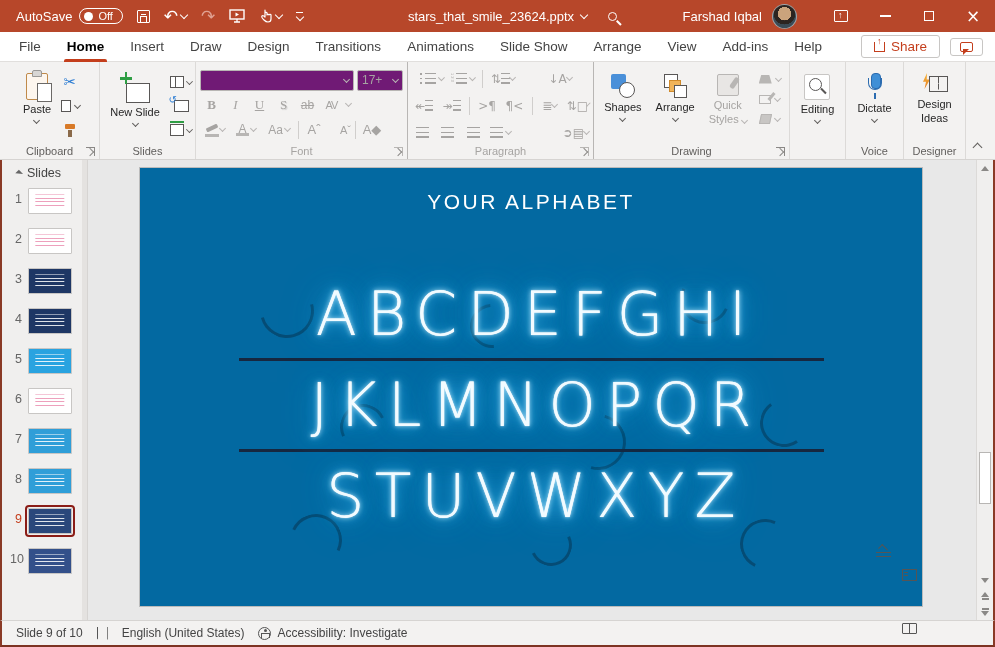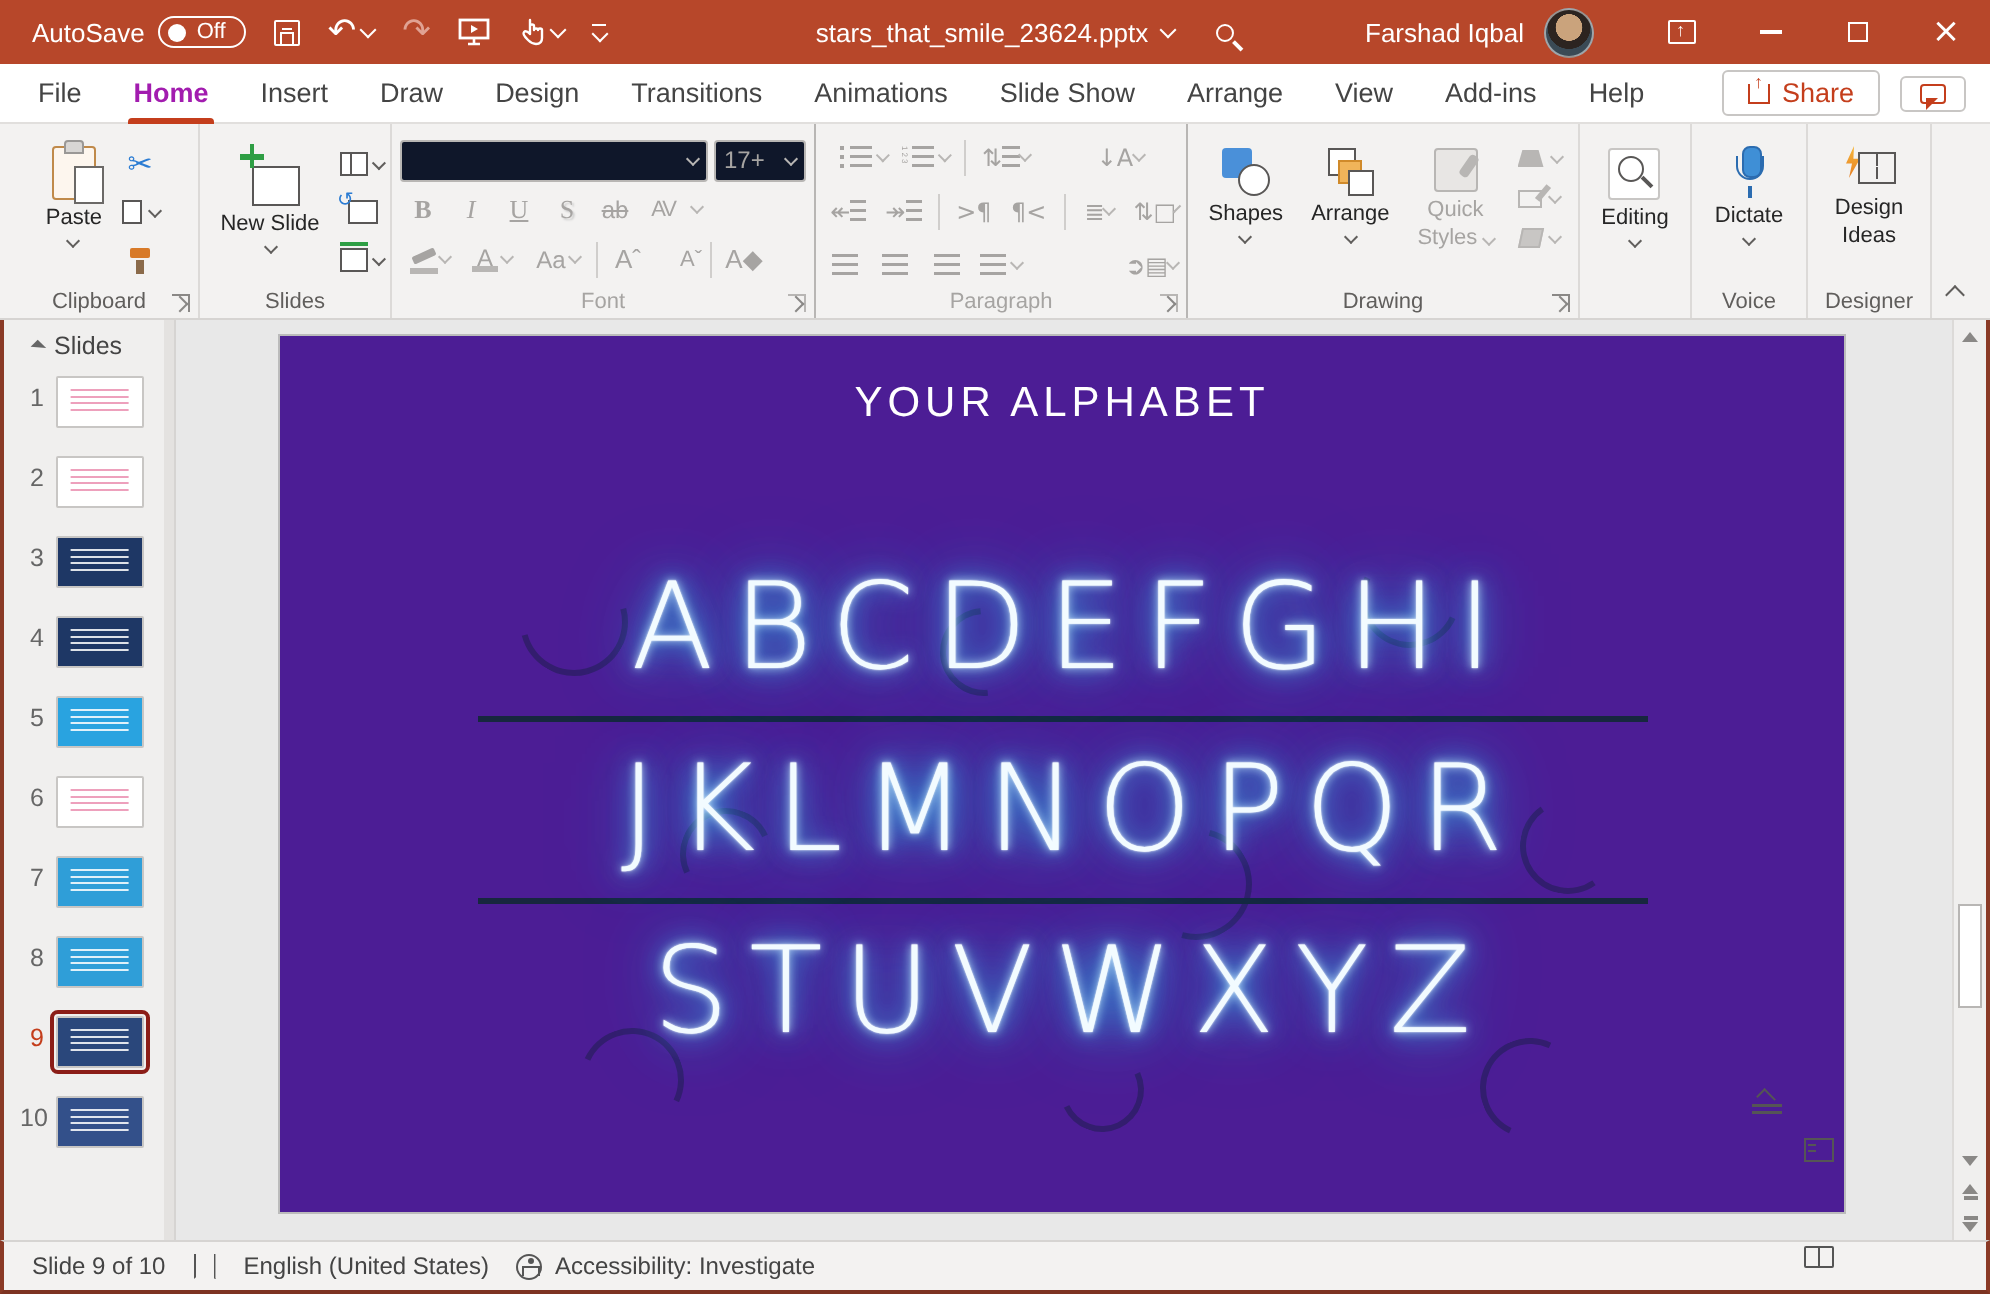"Home" .tab.active { color: #a21caf -> #000000 }
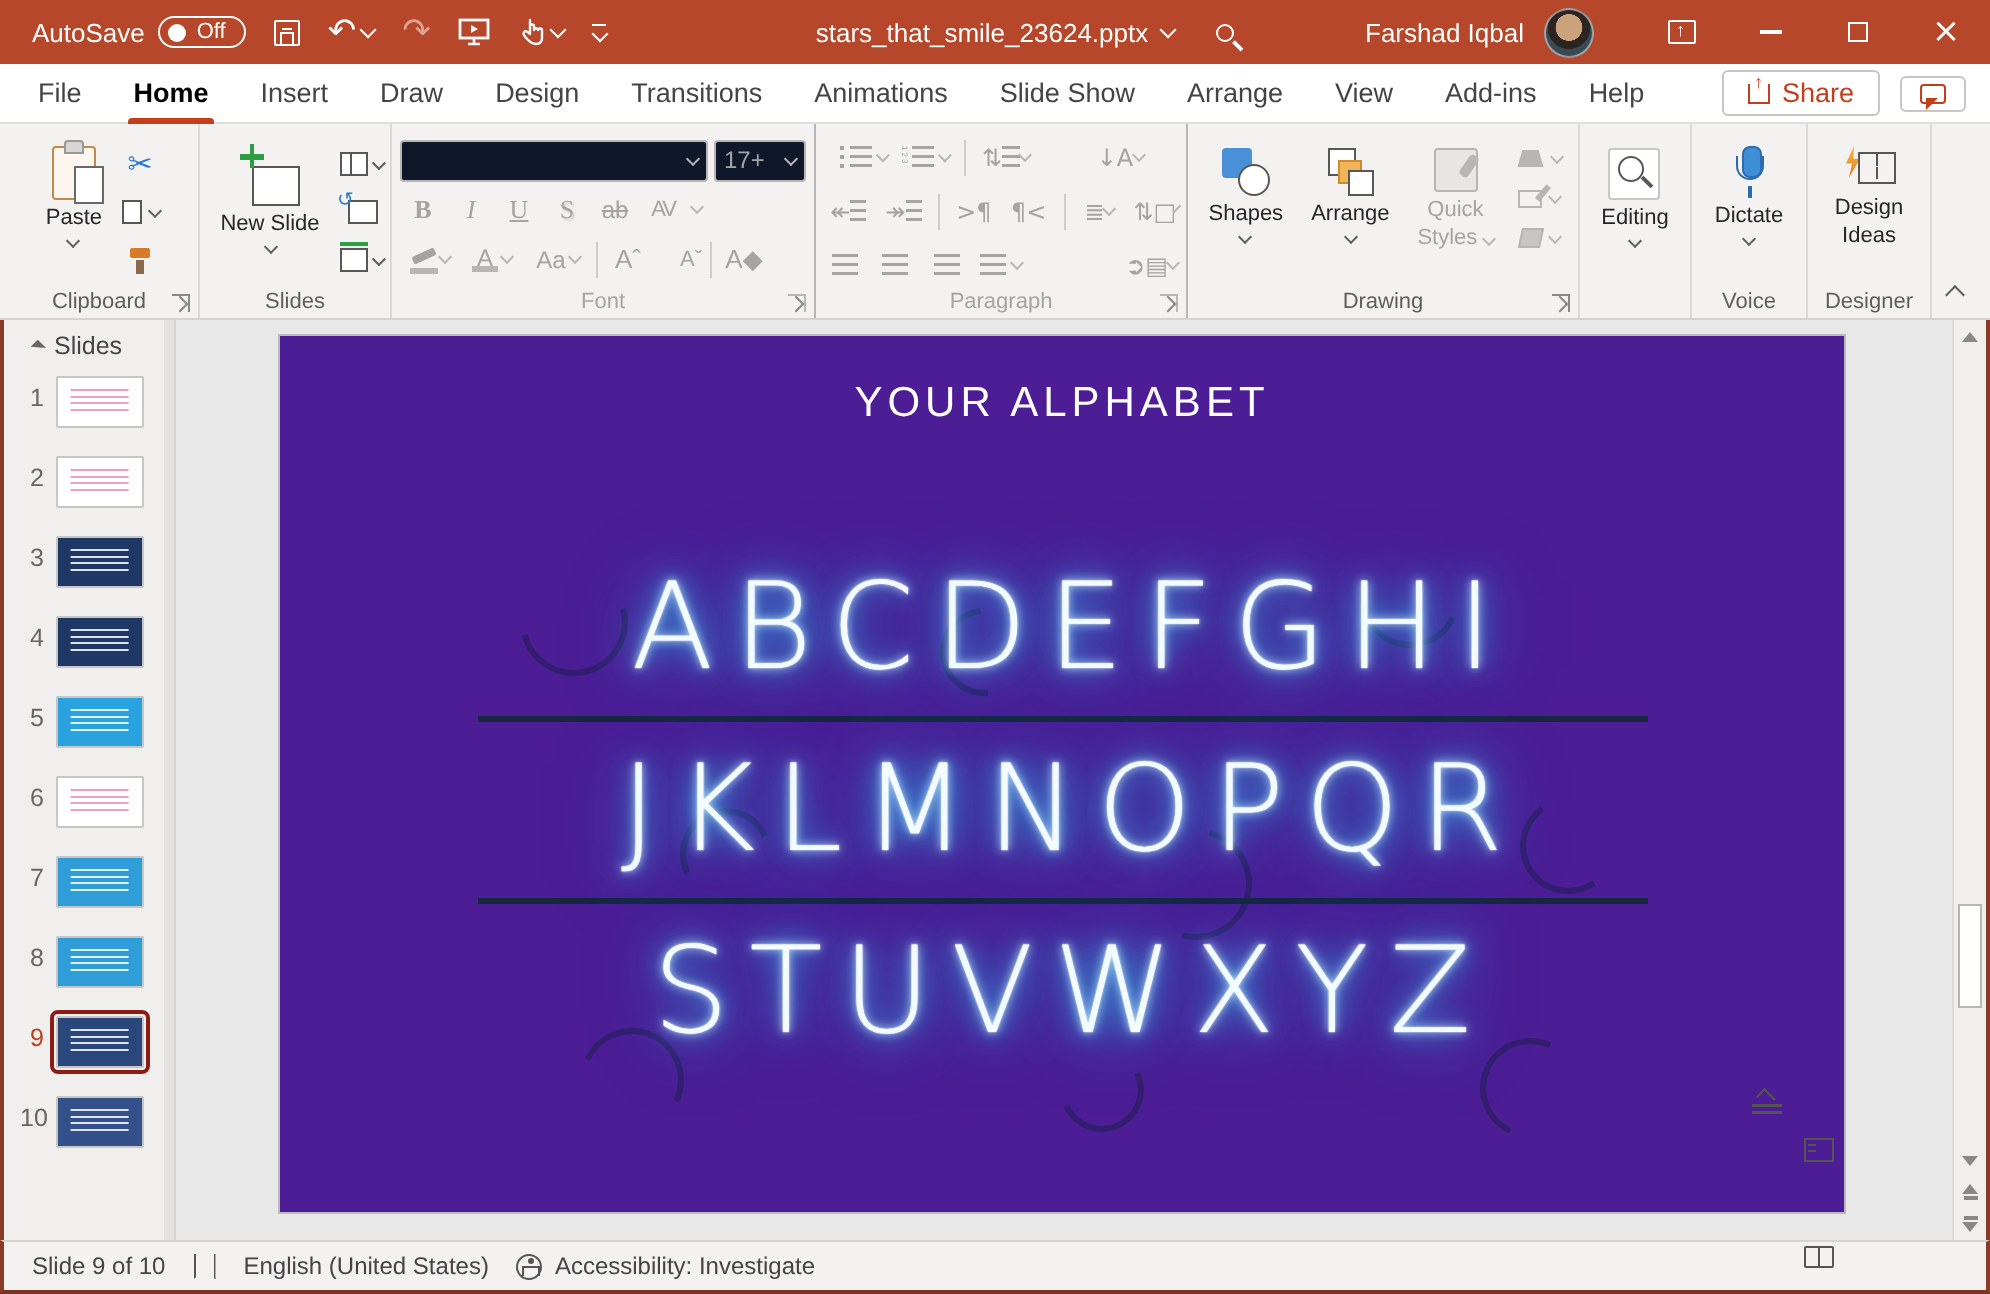"17+" .combo { background: #0f172a -> #701a75 }
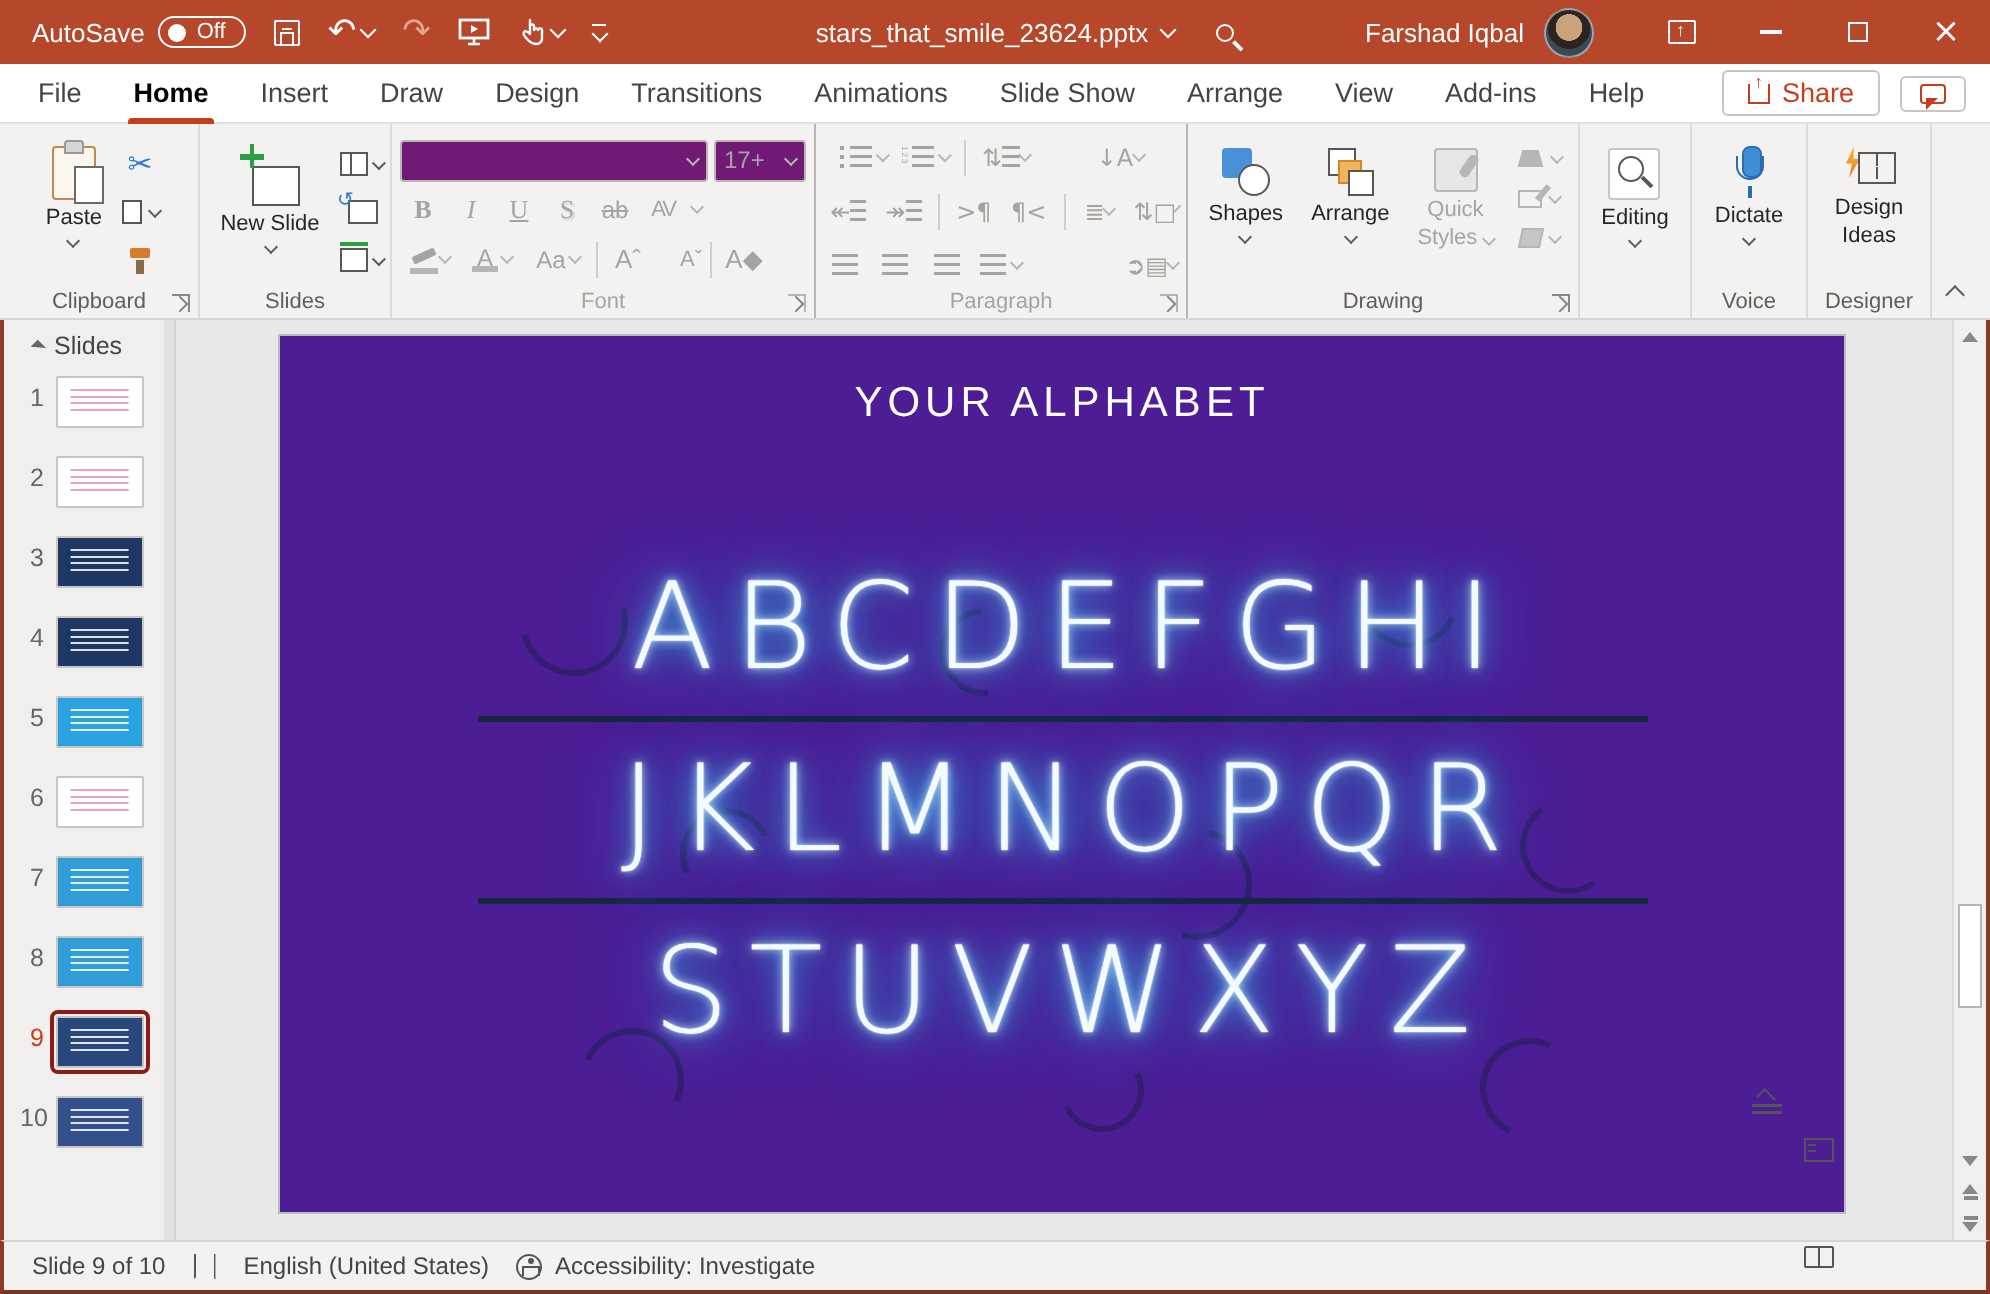"YOUR ALPHABET" div.slide { background: #4c1d95 -> #0369a1 }
